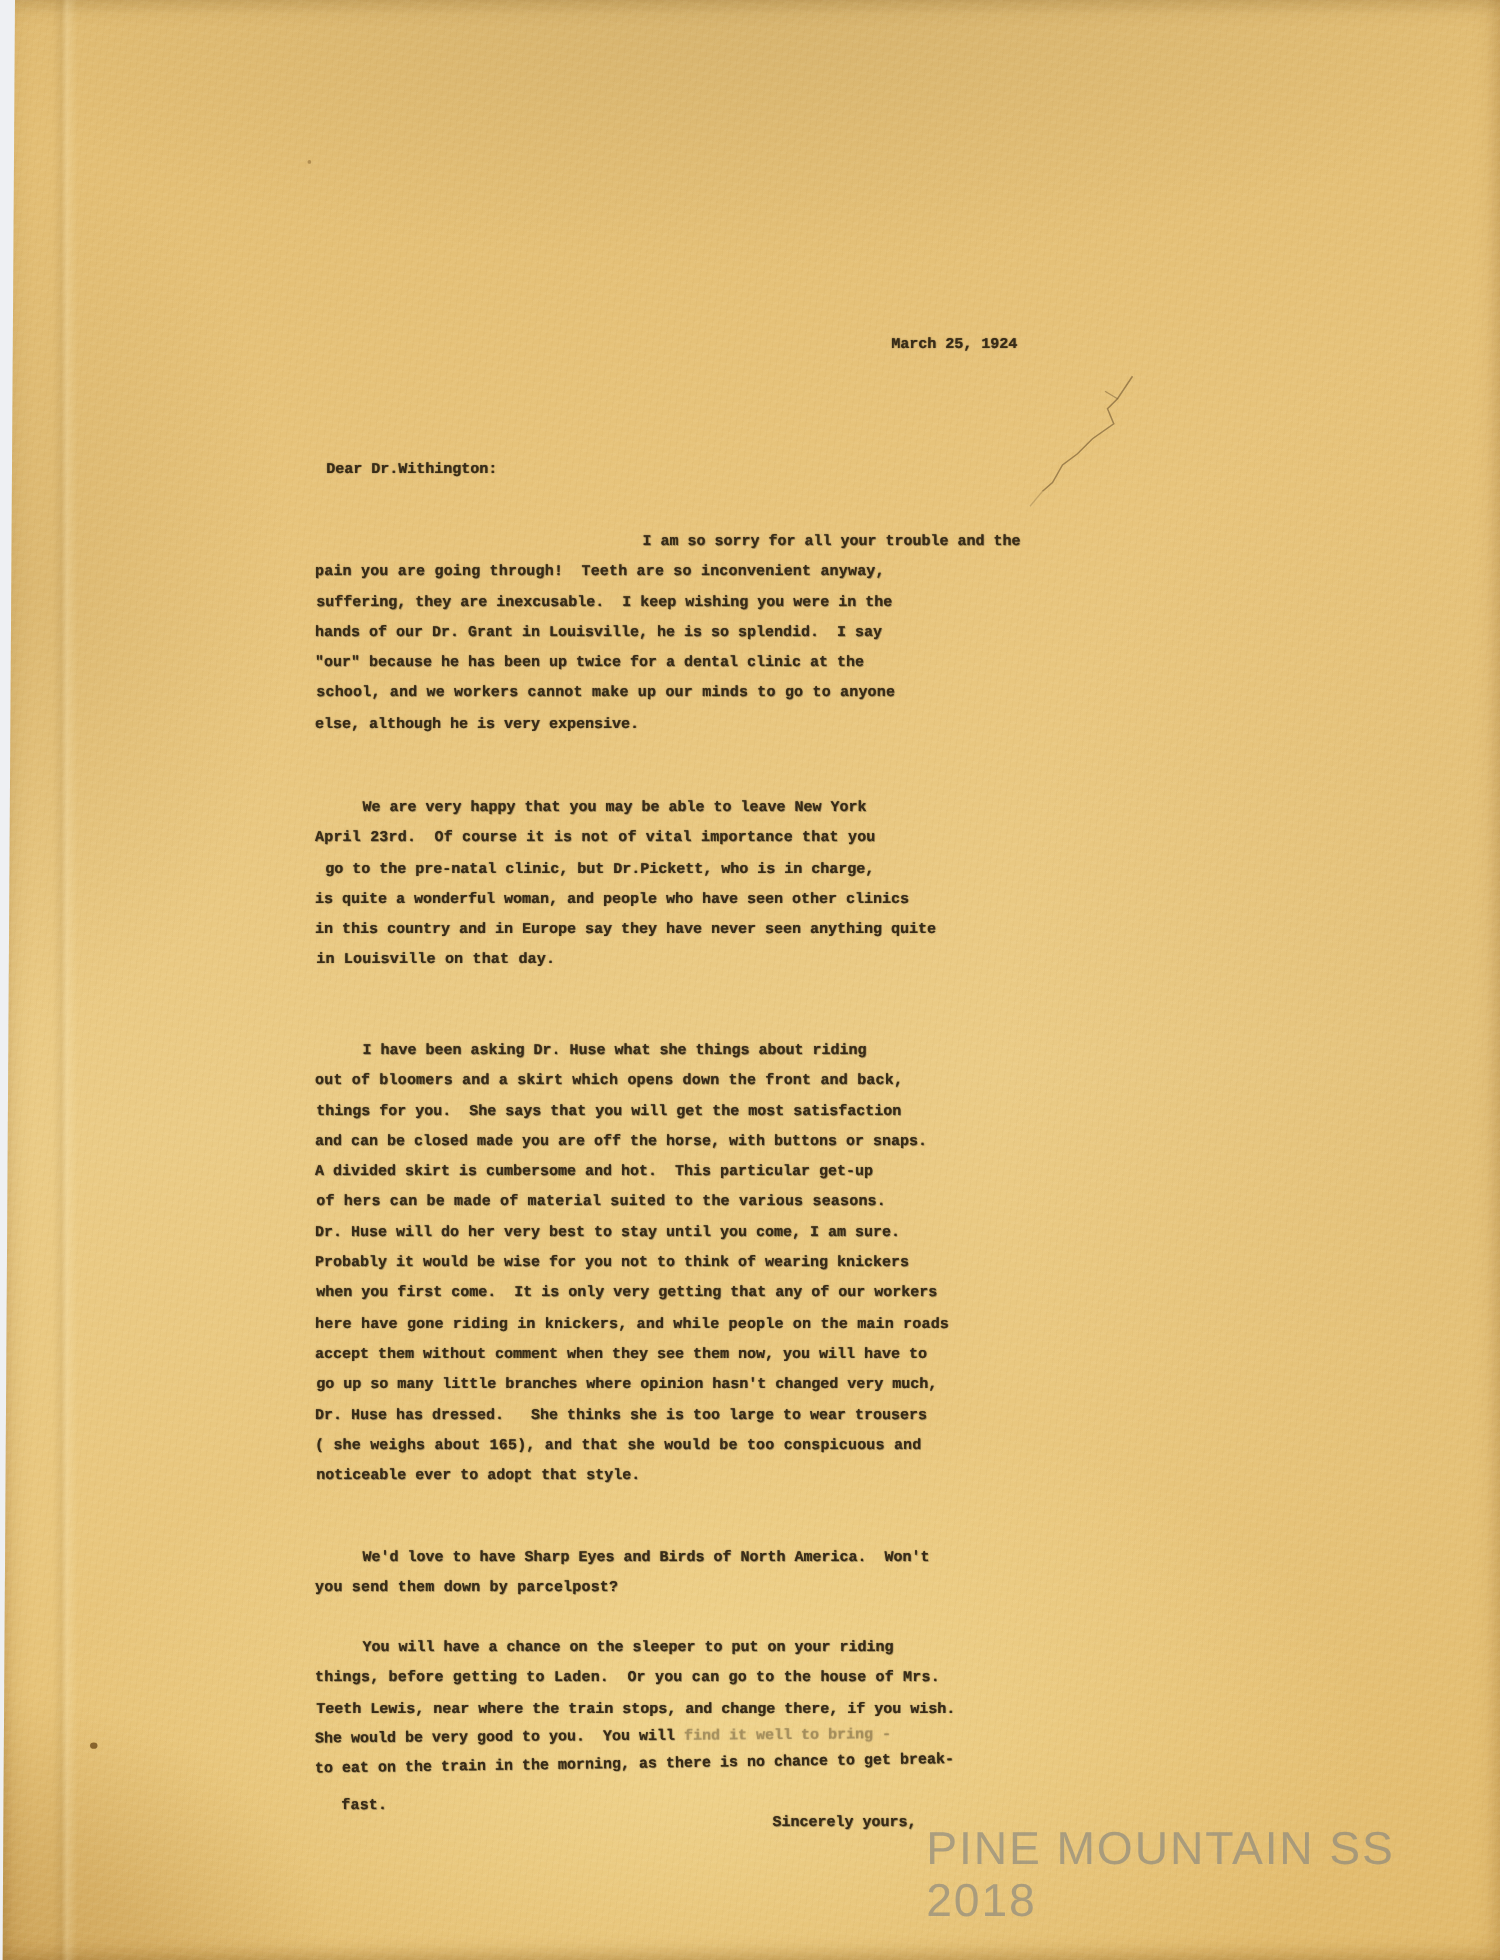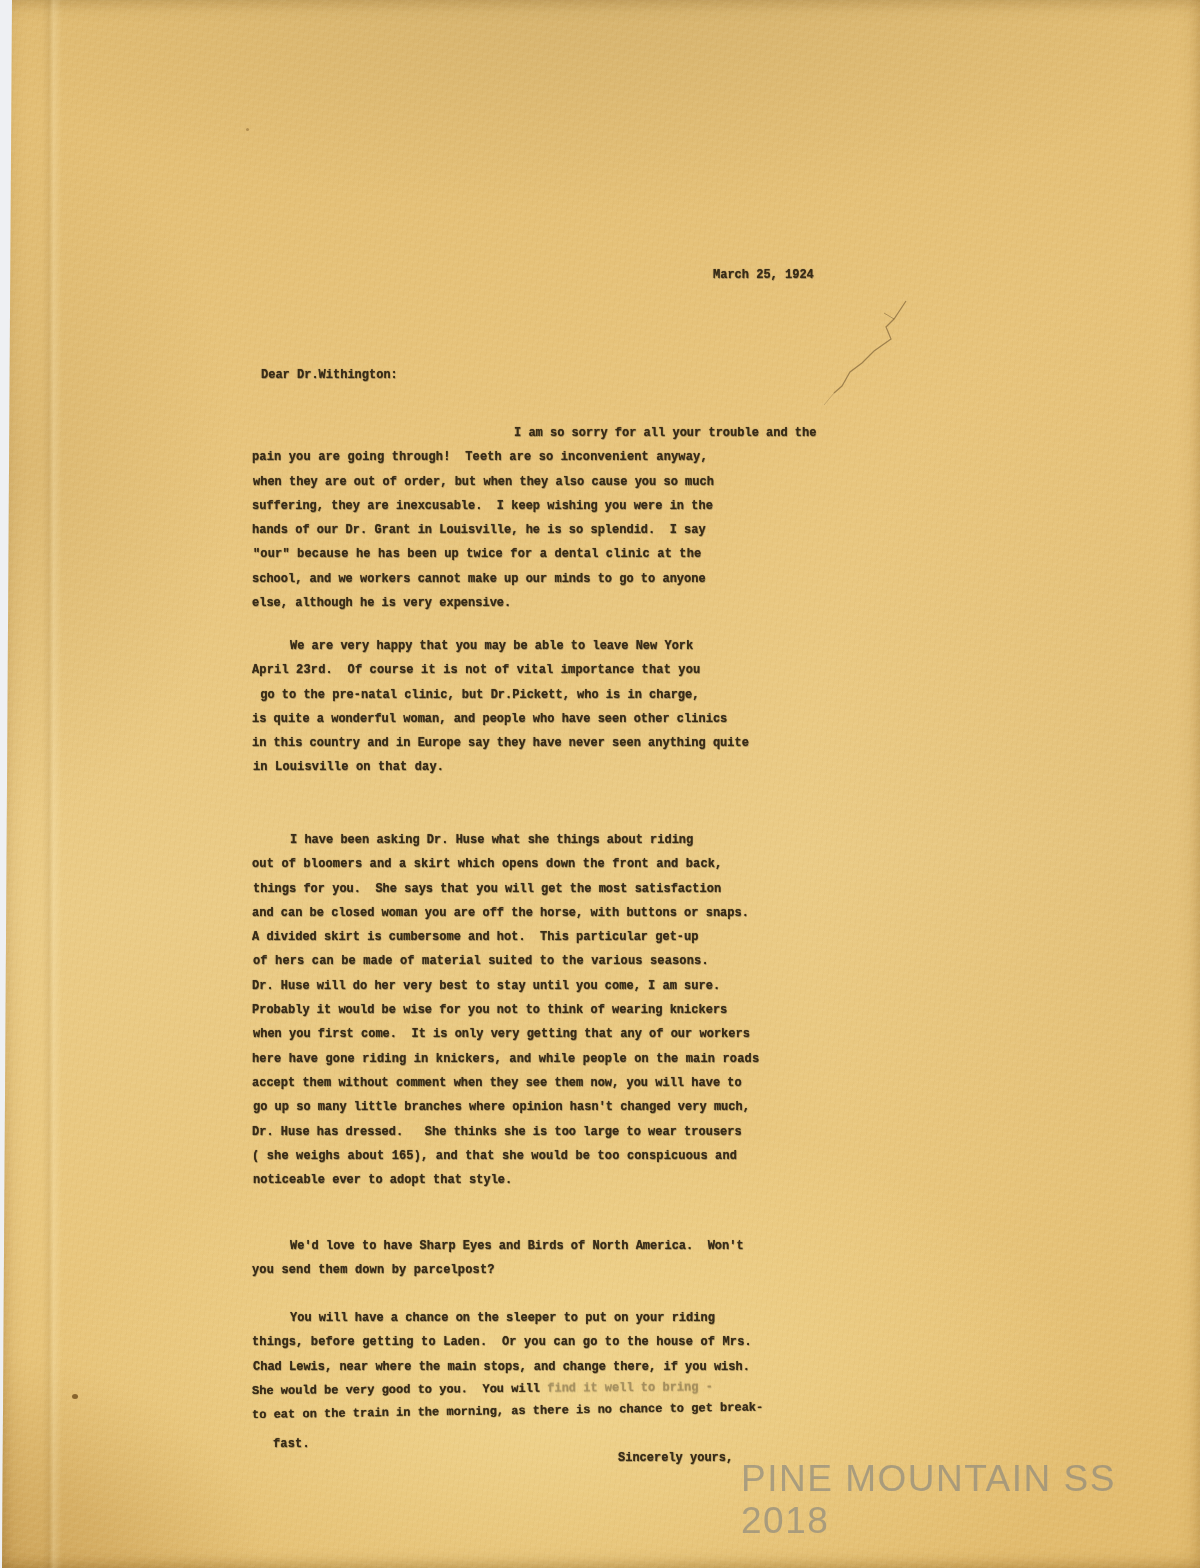"when they are out of" div.line { html: <div>when they are out of order, but when they also cause you so much</div> -> none }
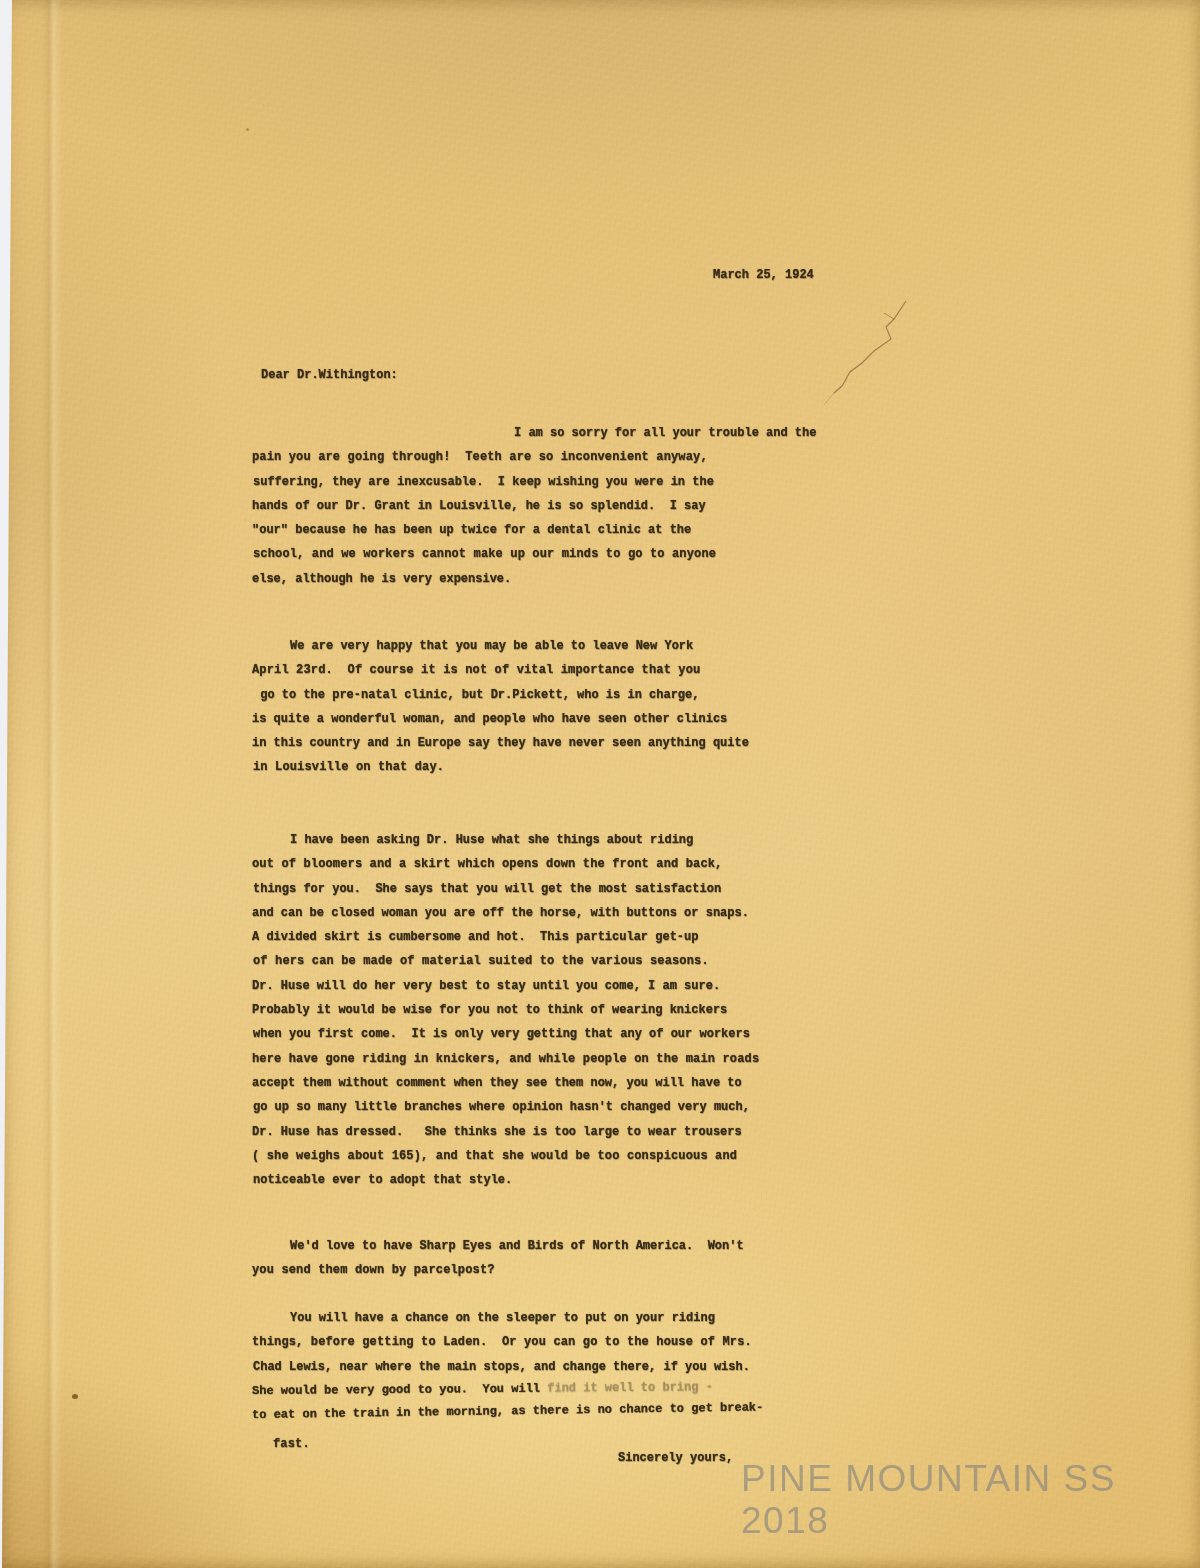"and can be closed woman" div.line { text: woman -> made }
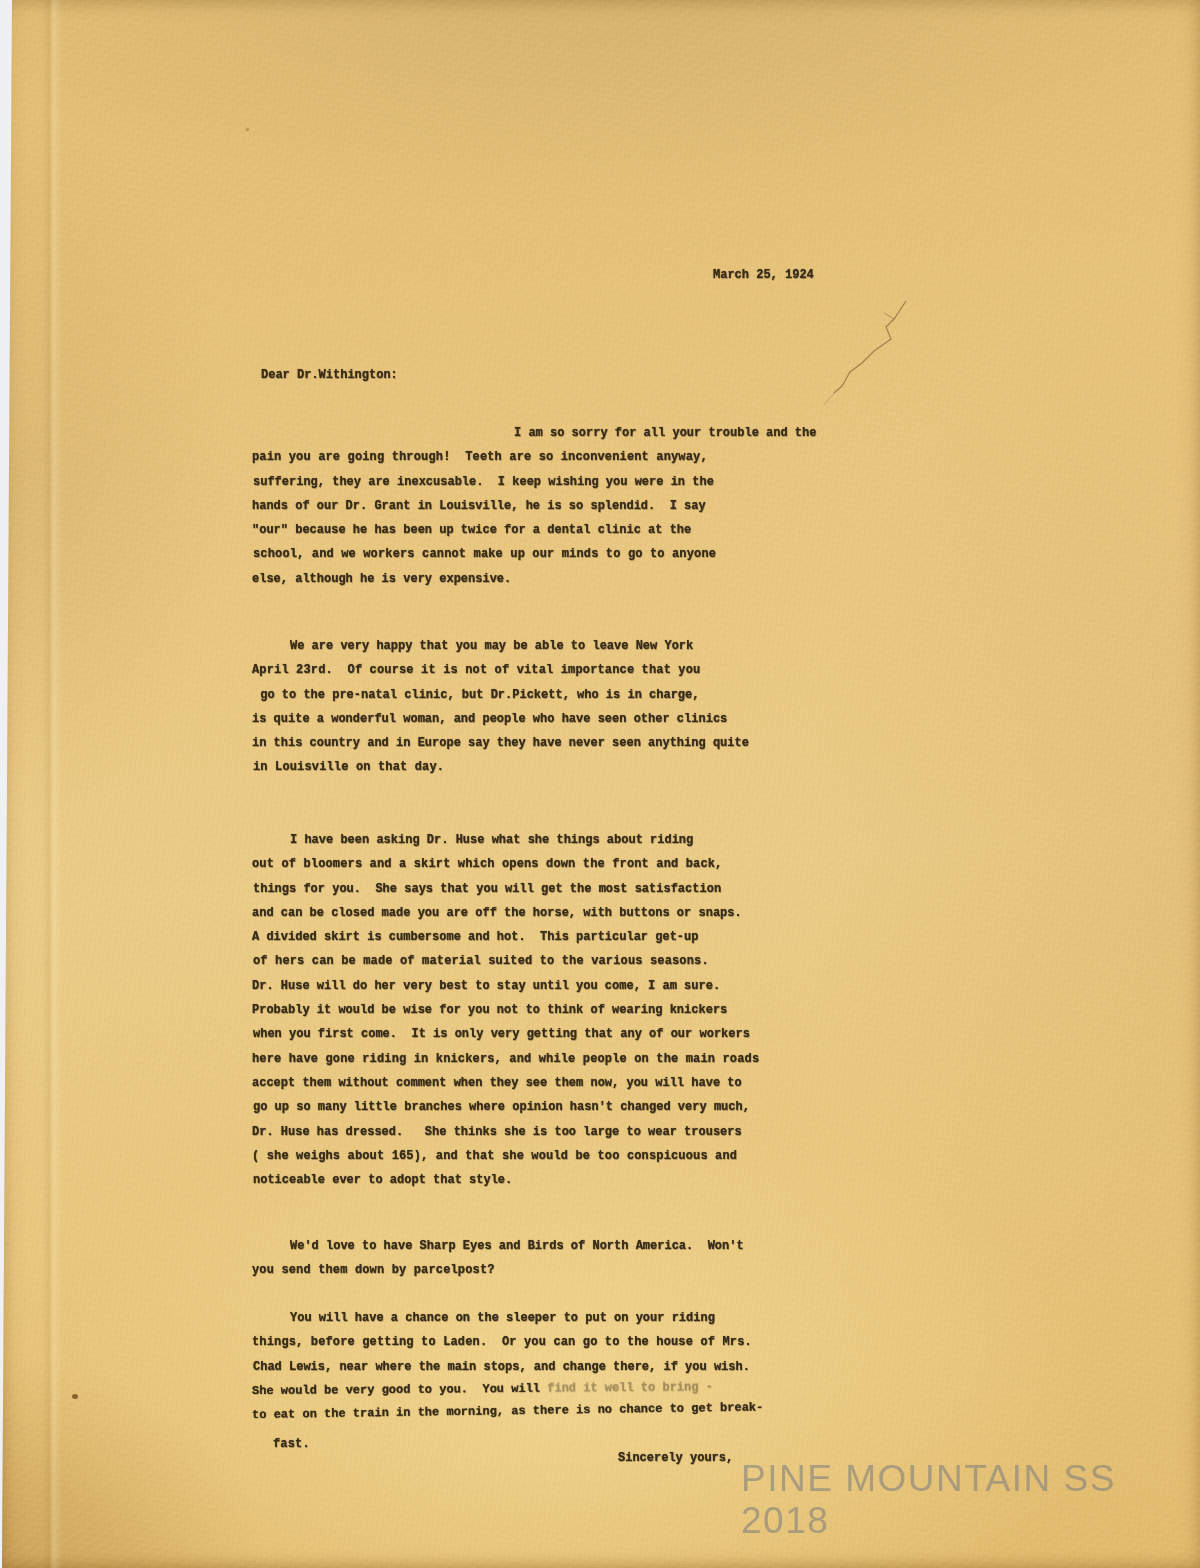"Chad Lewis, near where the" div.line { text: Chad Lewis, near where the main -> Teeth Lewis, near where the train }
